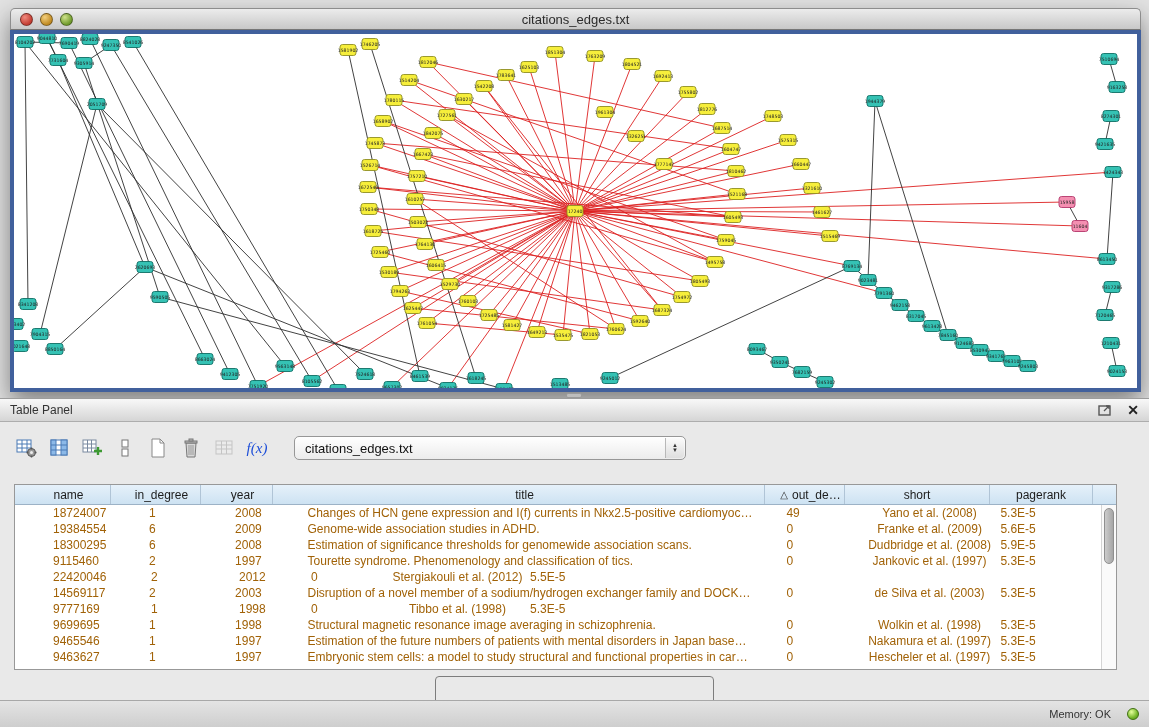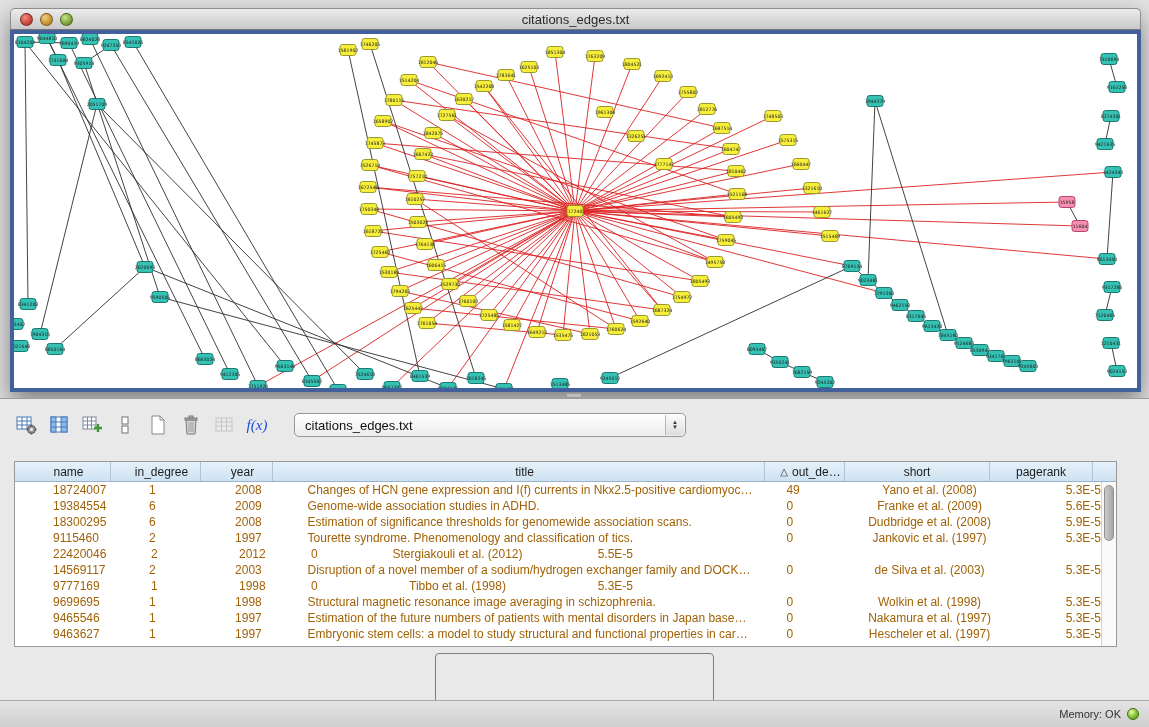"Table Panel" div.panel-header { html: none -> <div> <span>Table Panel</span> <div> <span> <svg> <rect></rect> <path></path> </svg> </span> <span>✕</span> </div> </div> }
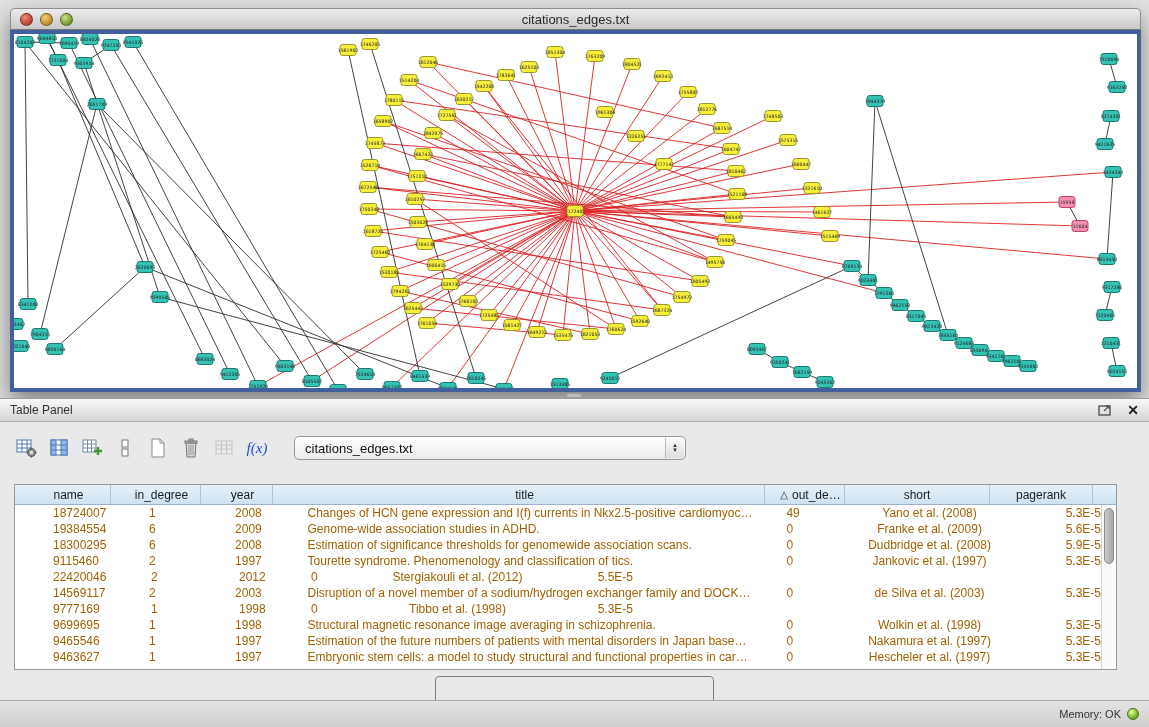"pagerank" .c6 { text-align: right -> left }
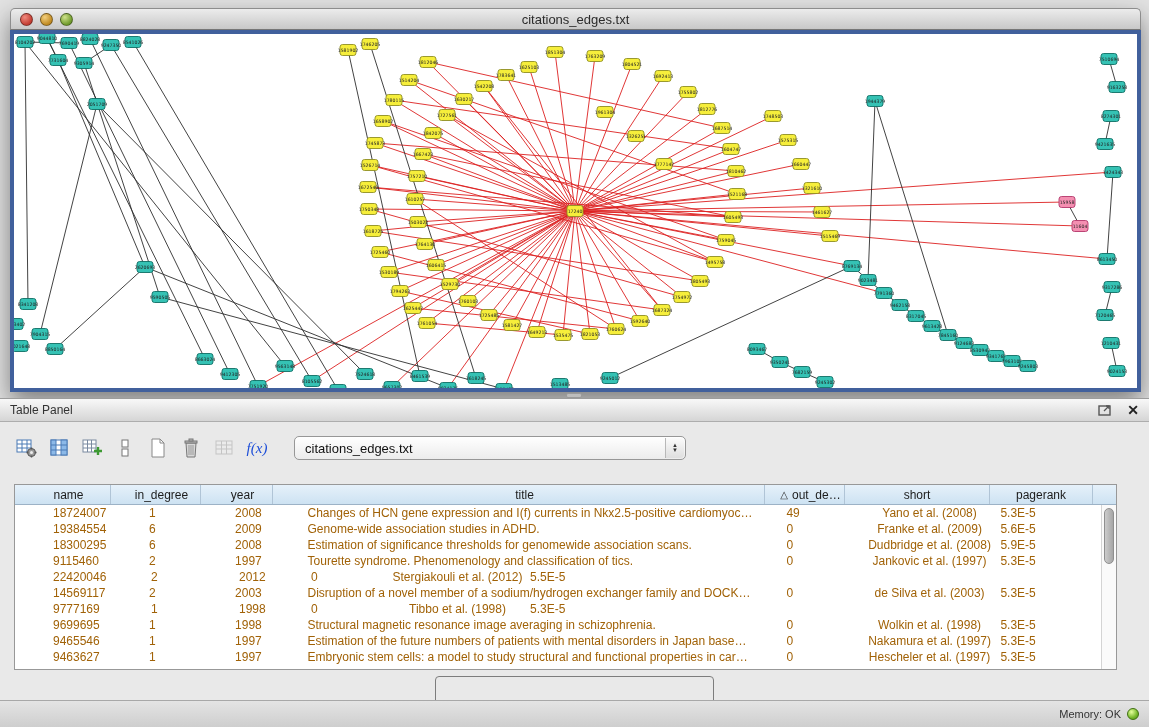"Memory: OK" .status-bar { gap: 6px -> 16px }
